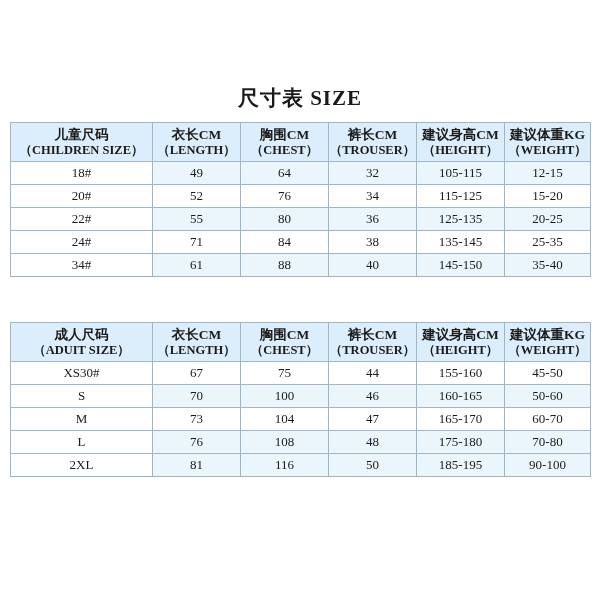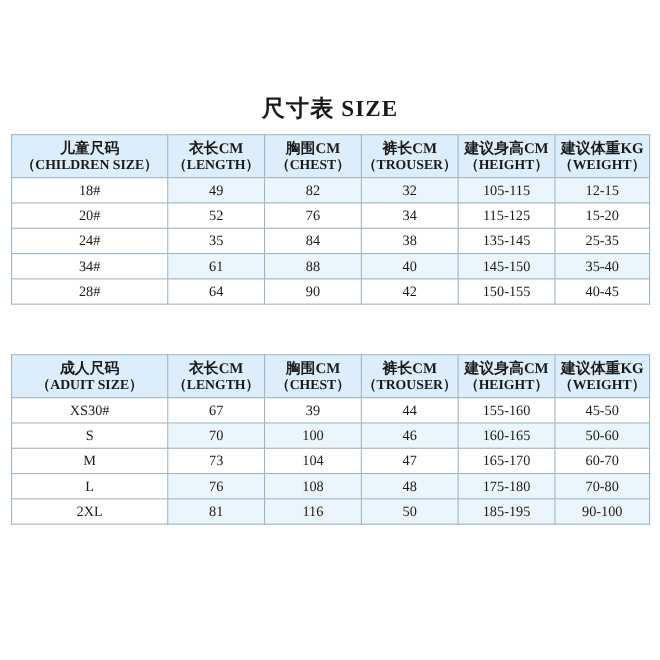"82" td { text: 82 -> 64 }
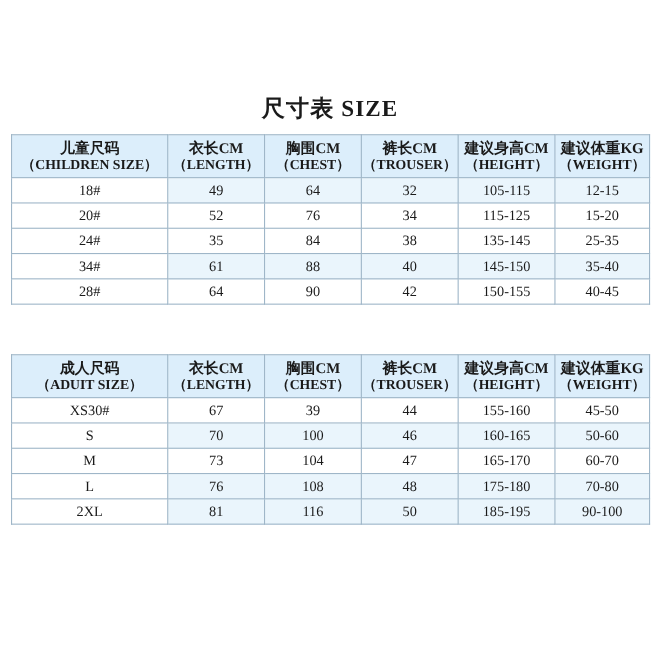"22#" tr.data-row { html: none -> <tr> <td>22#</td> <td>55</td> <td>80</td> <td>36</td> <td>125-135</td> <td>20-25</td> </tr> }
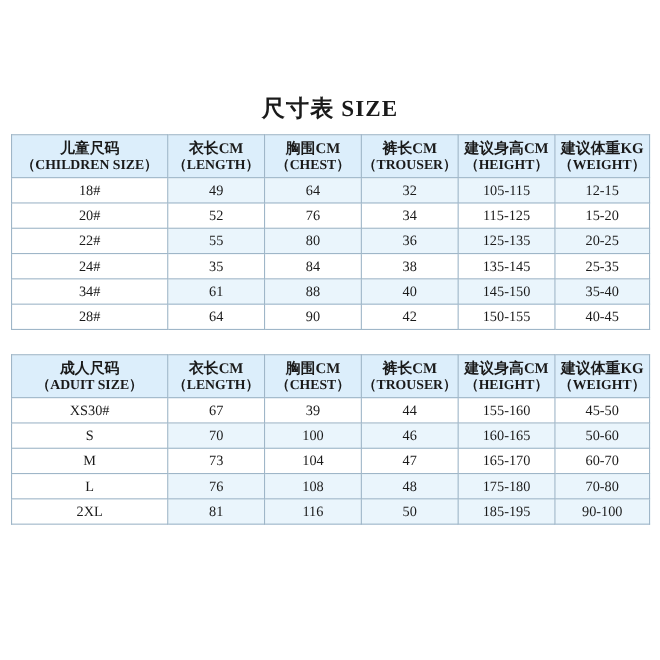"35" td { text: 35 -> 71 }
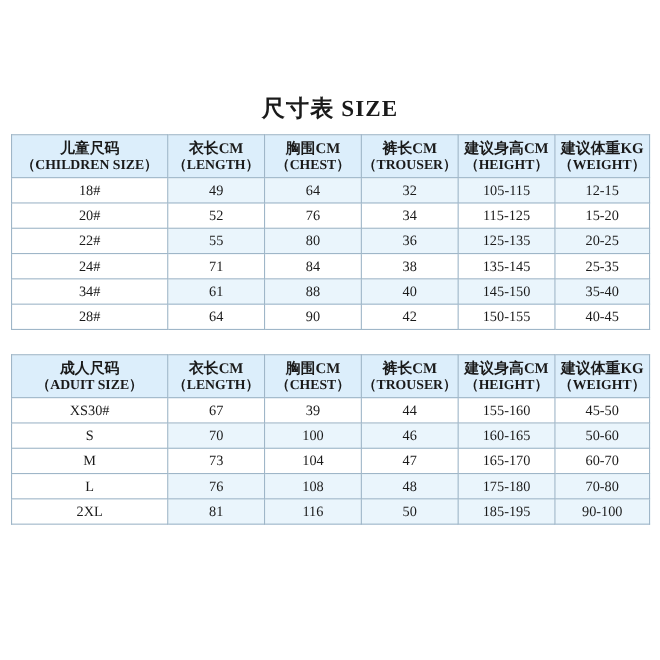"28#" tr.data-row { html: <tr> <td>28#</td> <td>64</td> <td>90</td> <td>42</td> <td>150-155</td> <td>40-45</td> </tr> -> none }
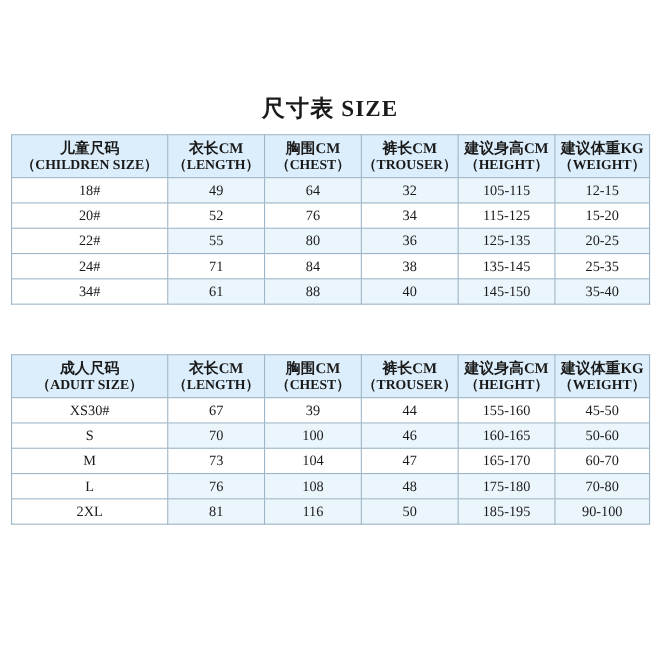"39" td { text: 39 -> 75 }
